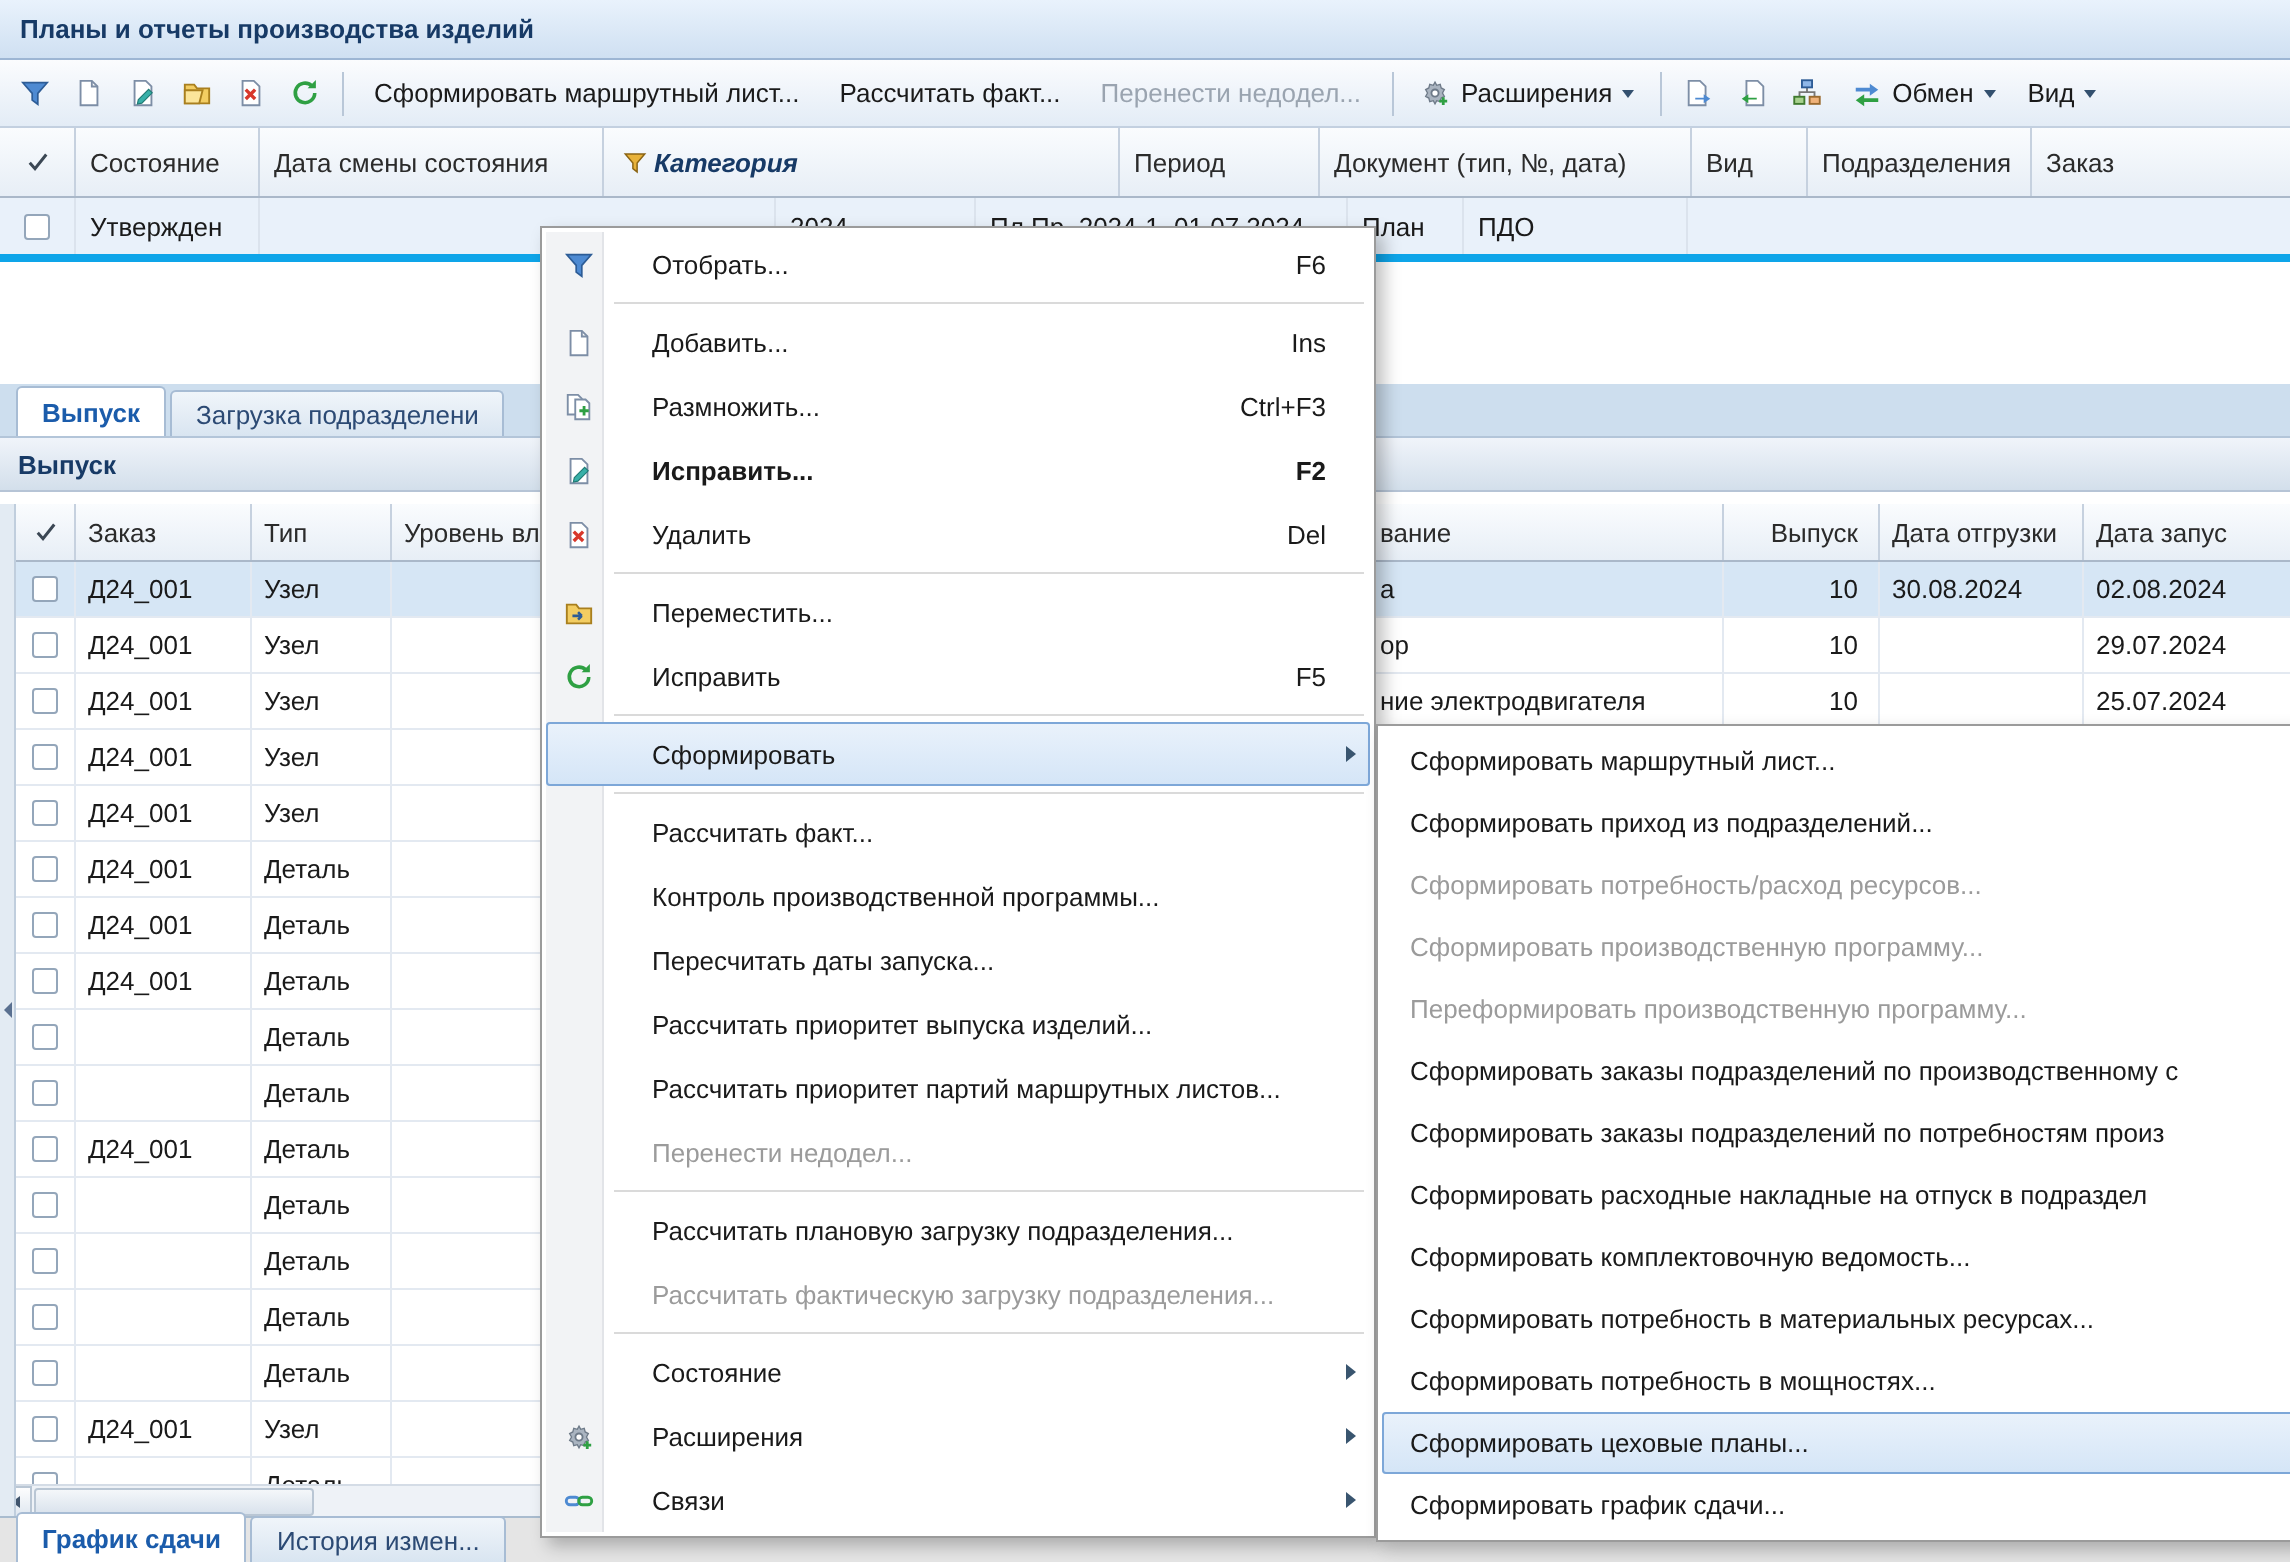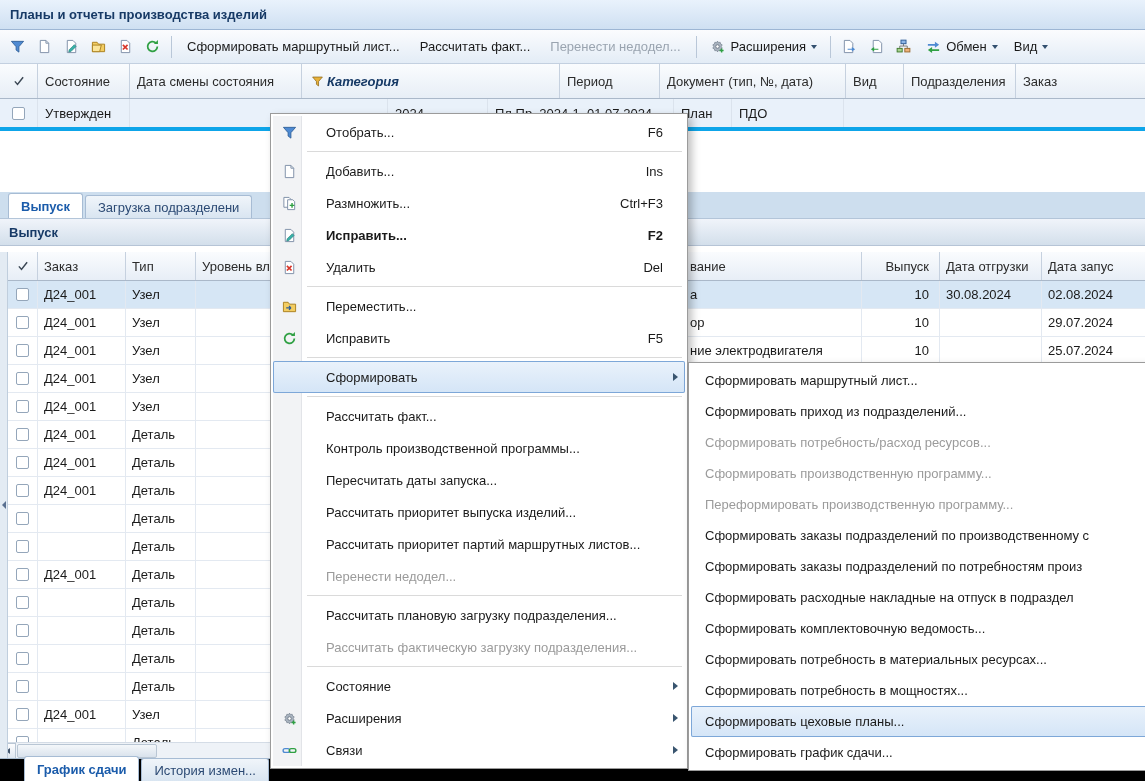"График сдачи" .bottom-tabstrip { background: #000000 -> #e5e5e5; padding-left: 24px -> 8px }
